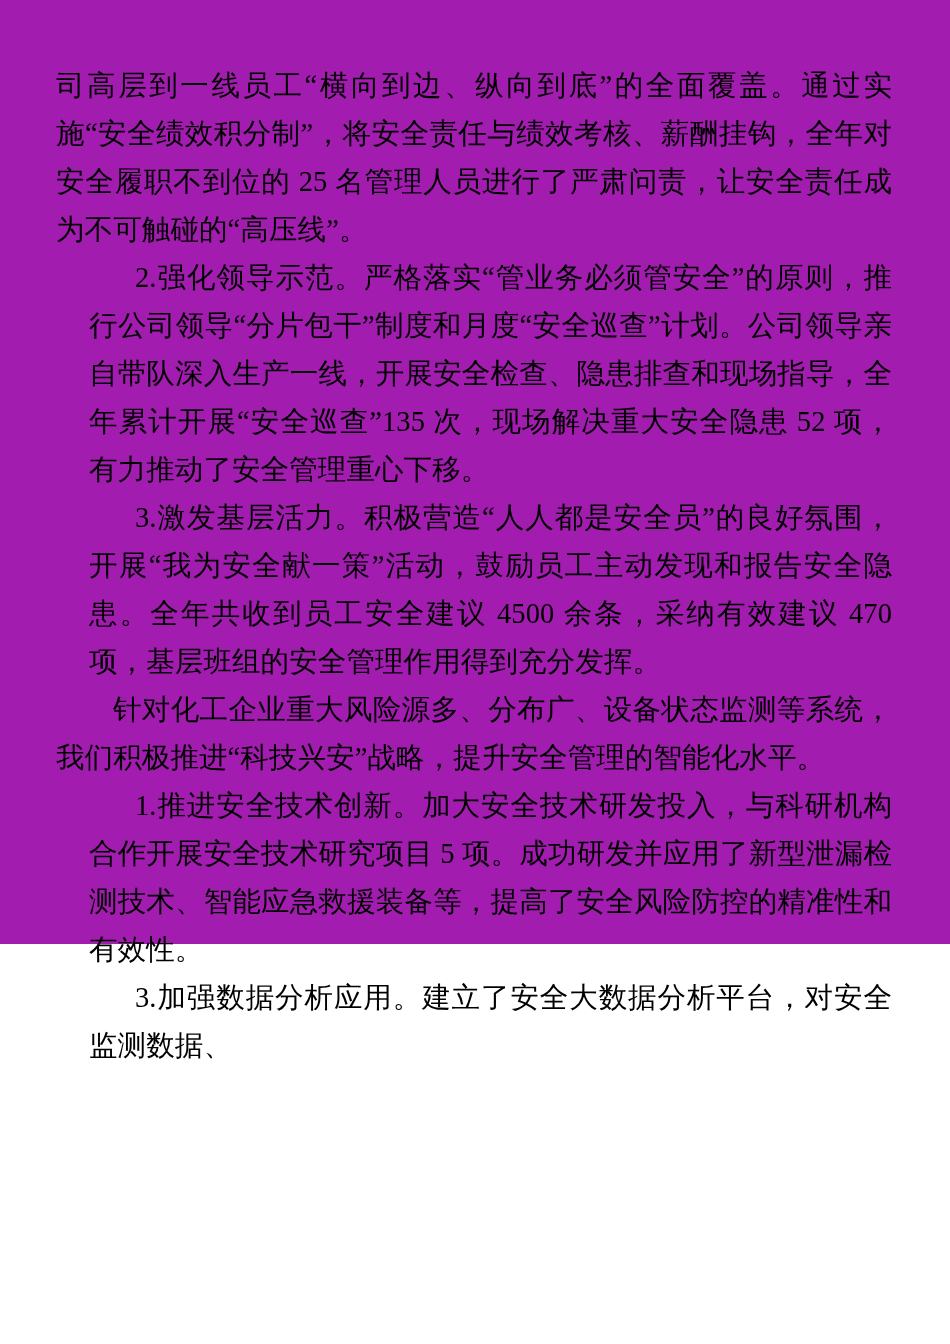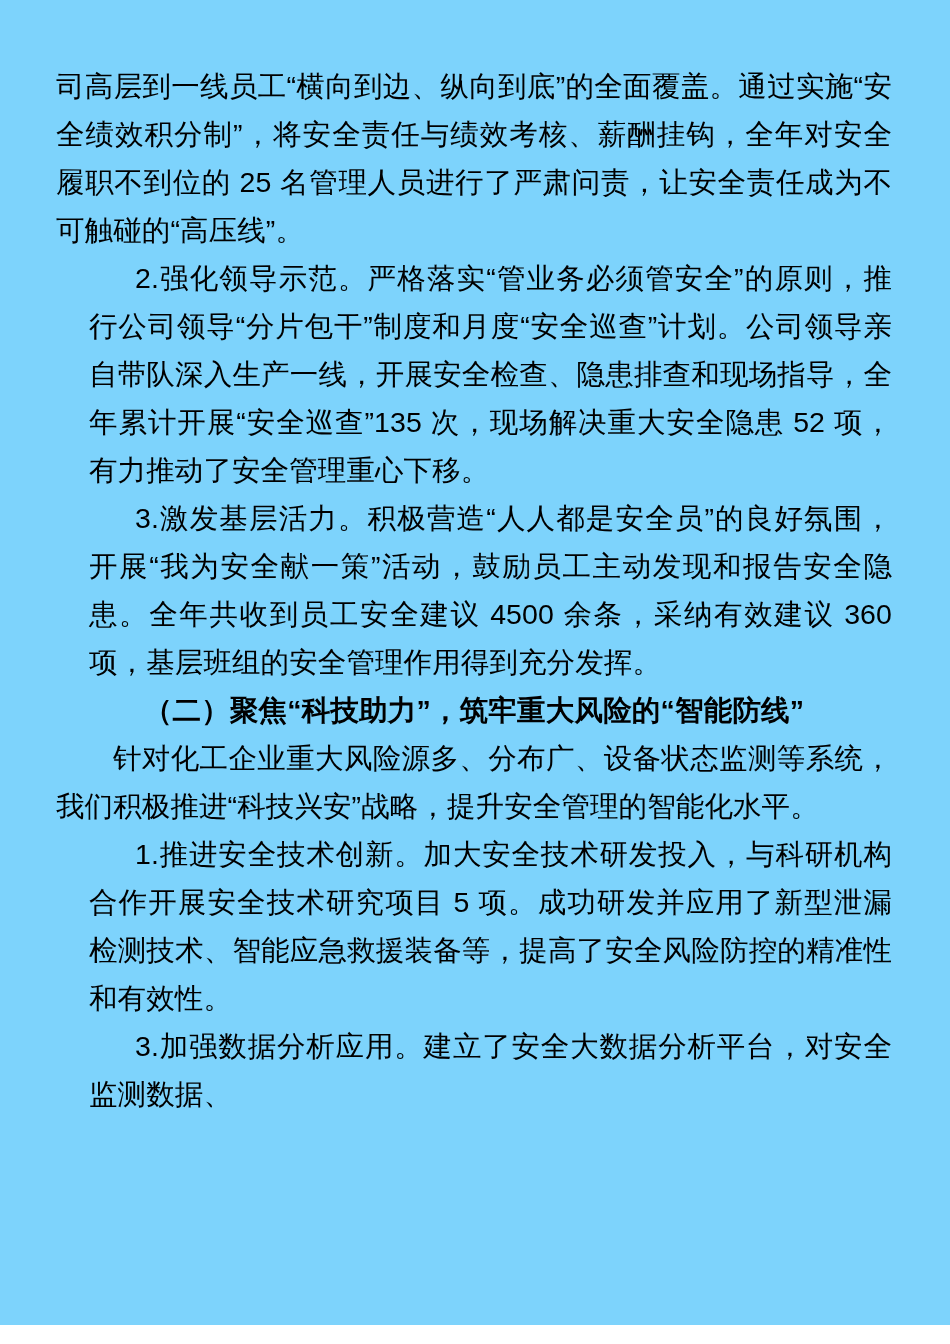"司高层到一线员工“横向到边、纵向到底”的全面覆盖。通过实施“安全绩效积分制”，将" #page { background: #7dd3fc -> #a21caf; font-family: none -> Liberation Serif, serif; height: 1325px -> 944px }
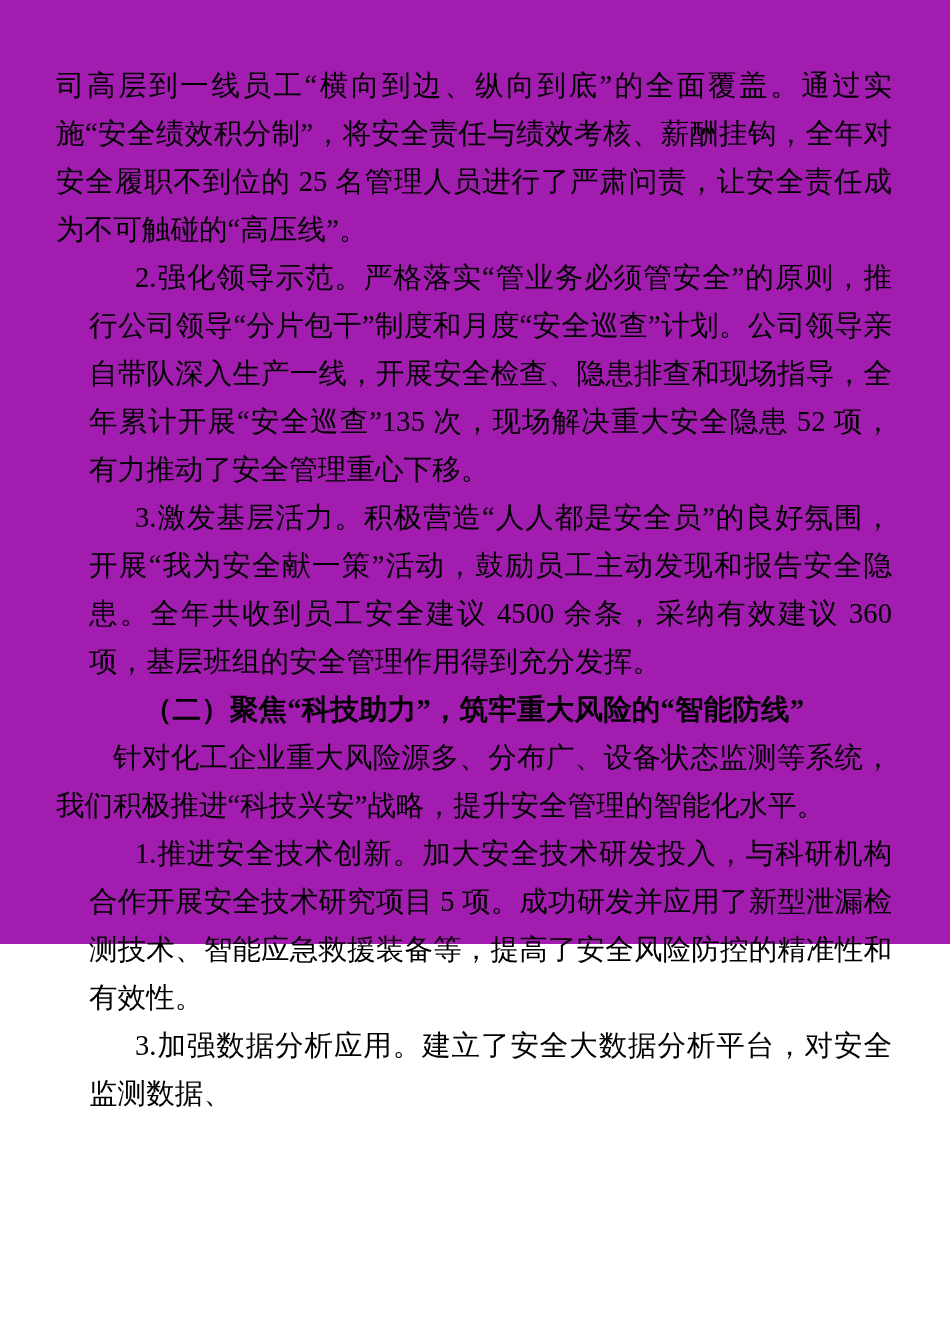"3.激发基层活力。积极营造“人人都是安全员”的良好氛围，开展“我为安全献一策”活" p.para { text: 360 -> 470 }
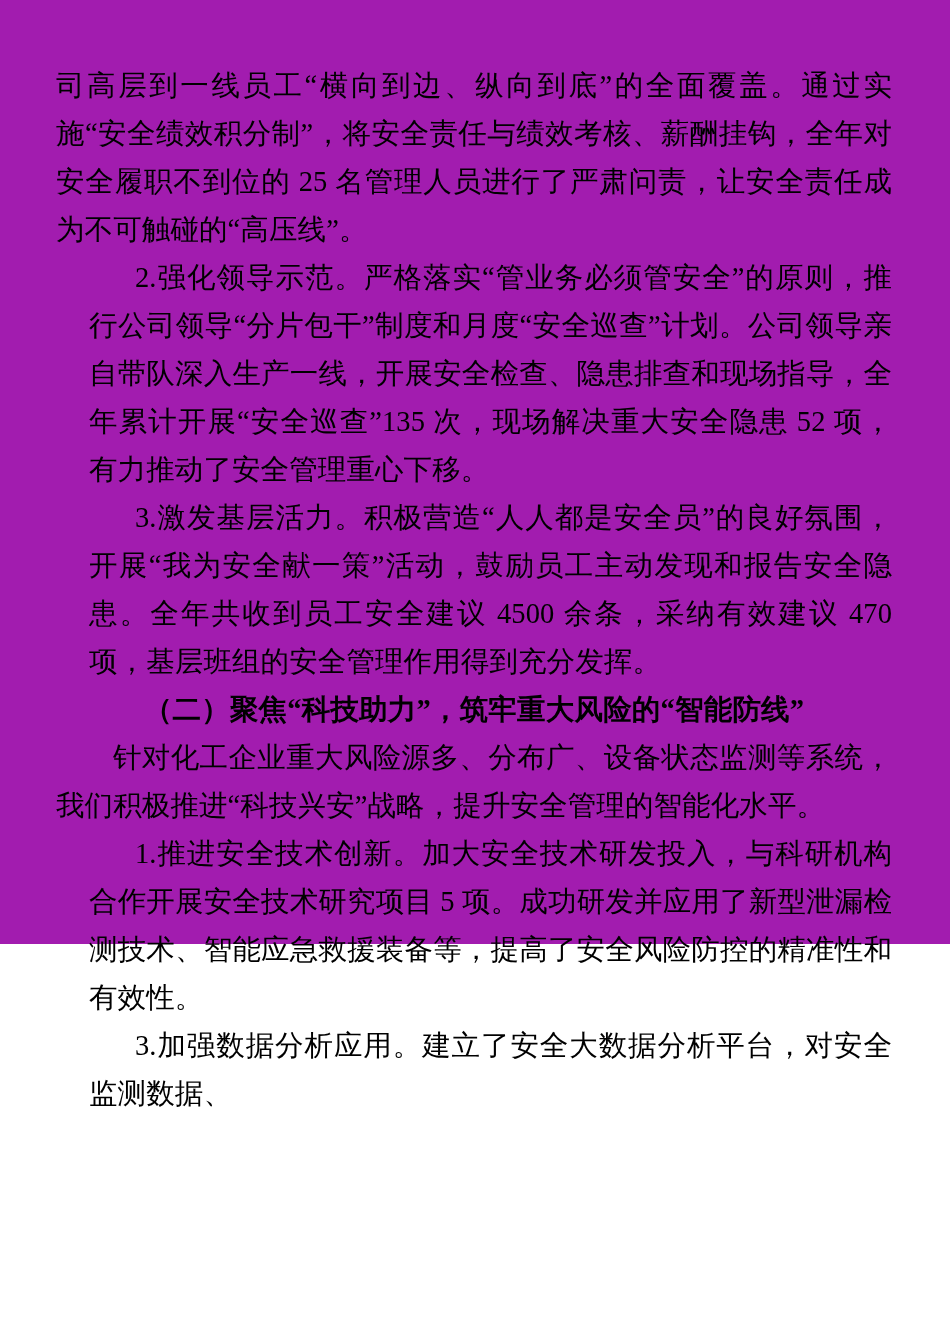"（二）聚焦“科技助力”，筑牢重大风险的“智能防线”" h2.heading { html: <h2>（二）聚焦“科技助力”，筑牢重大风险的“智能防线”</h2> -> none }
